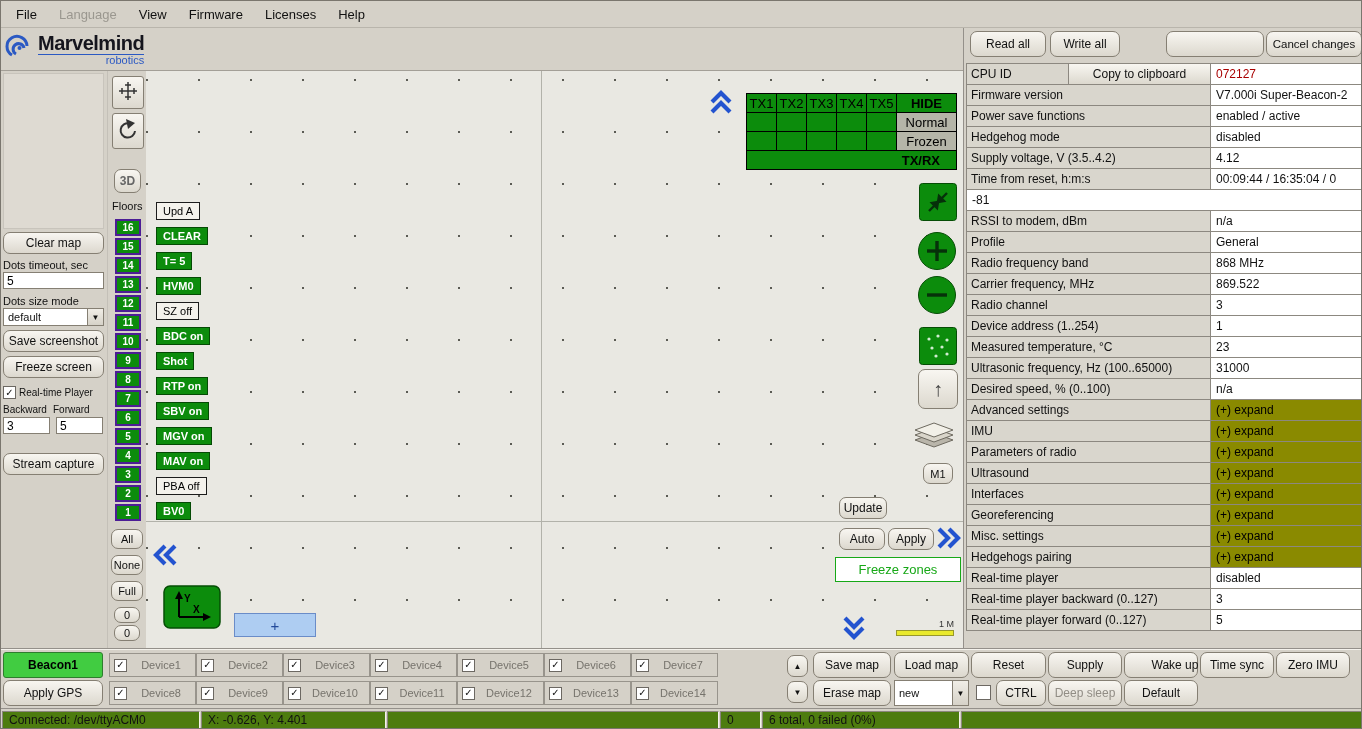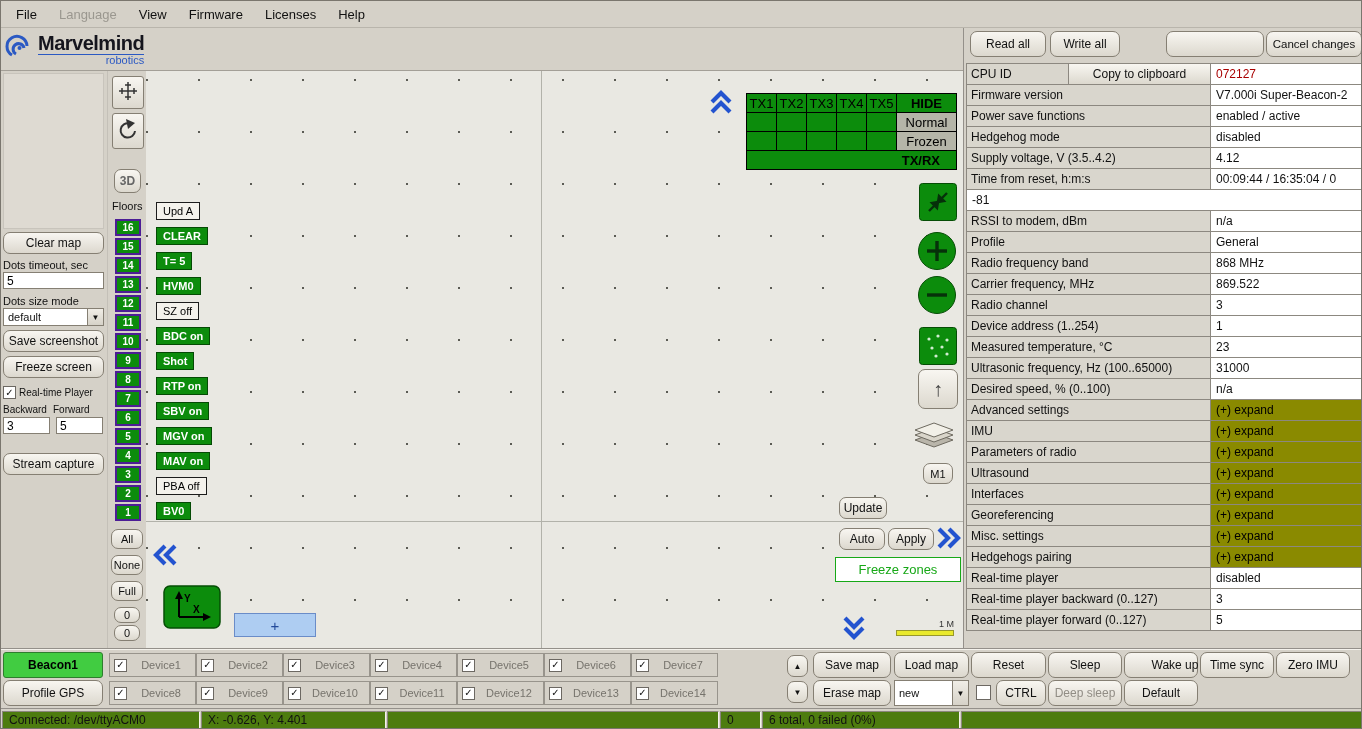"Sleep" div.btn { text: Sleep -> Supply }
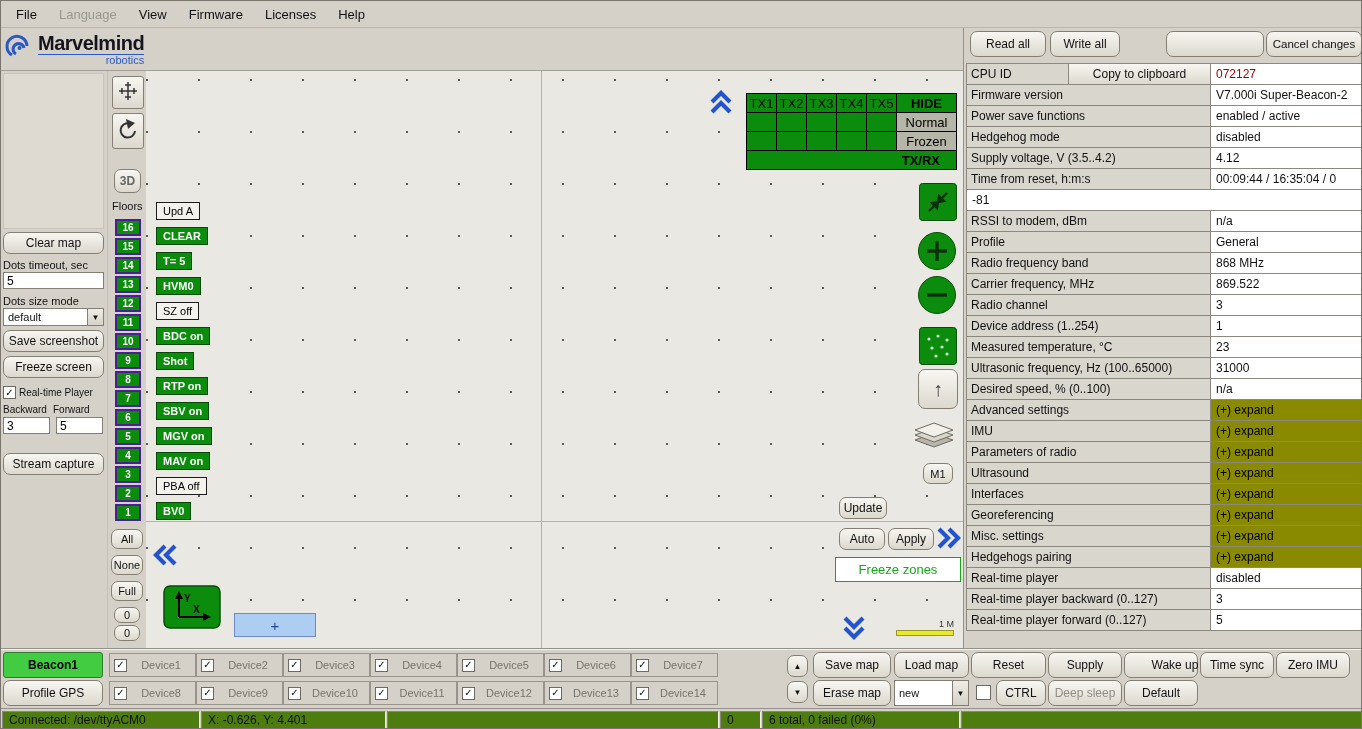"Profile GPS" div.btn { text: Profile -> Apply }
